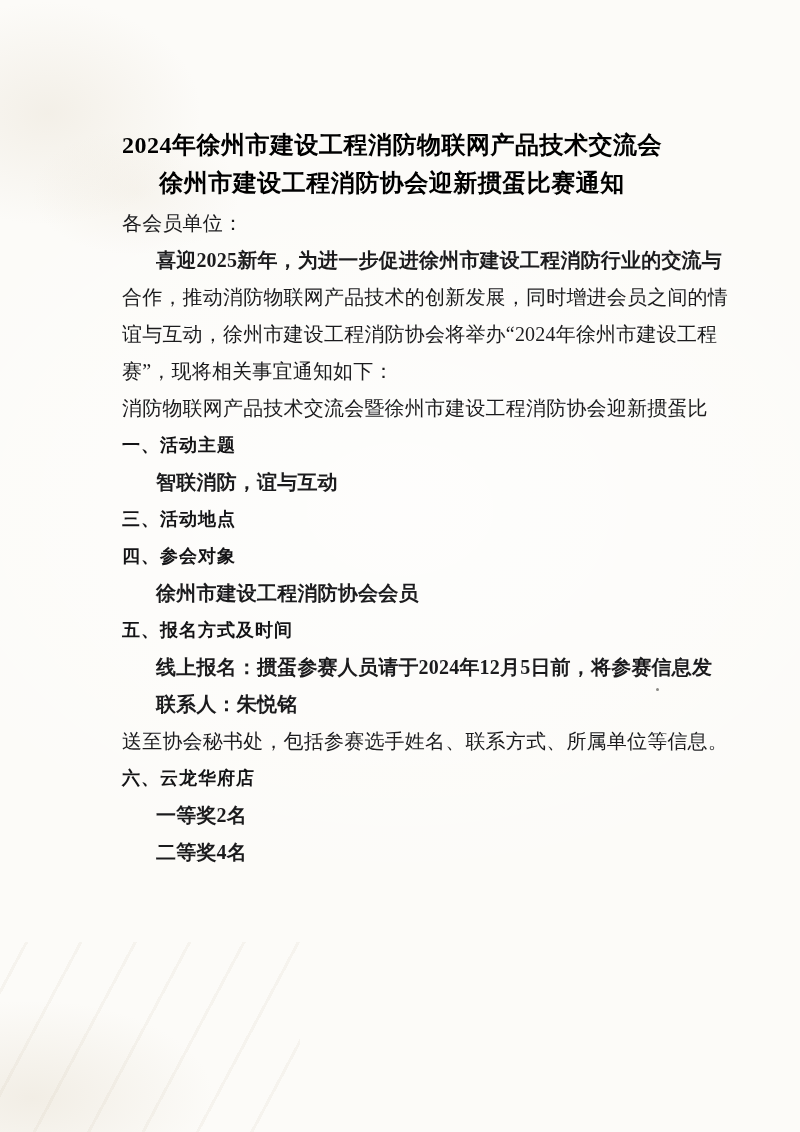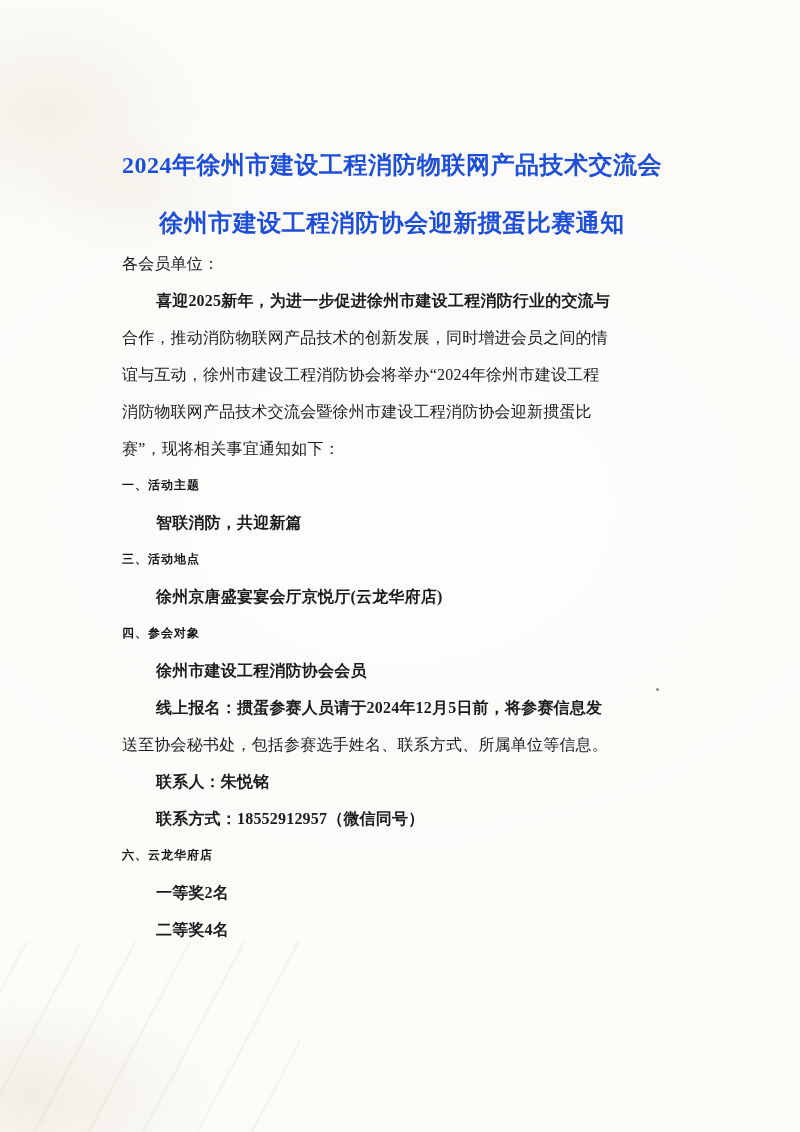"2024年徐州市建设工程消防物联网产品技术交流会" .doc-title { color: #1d4ed8 -> #000000; margin-top: 20px -> none }
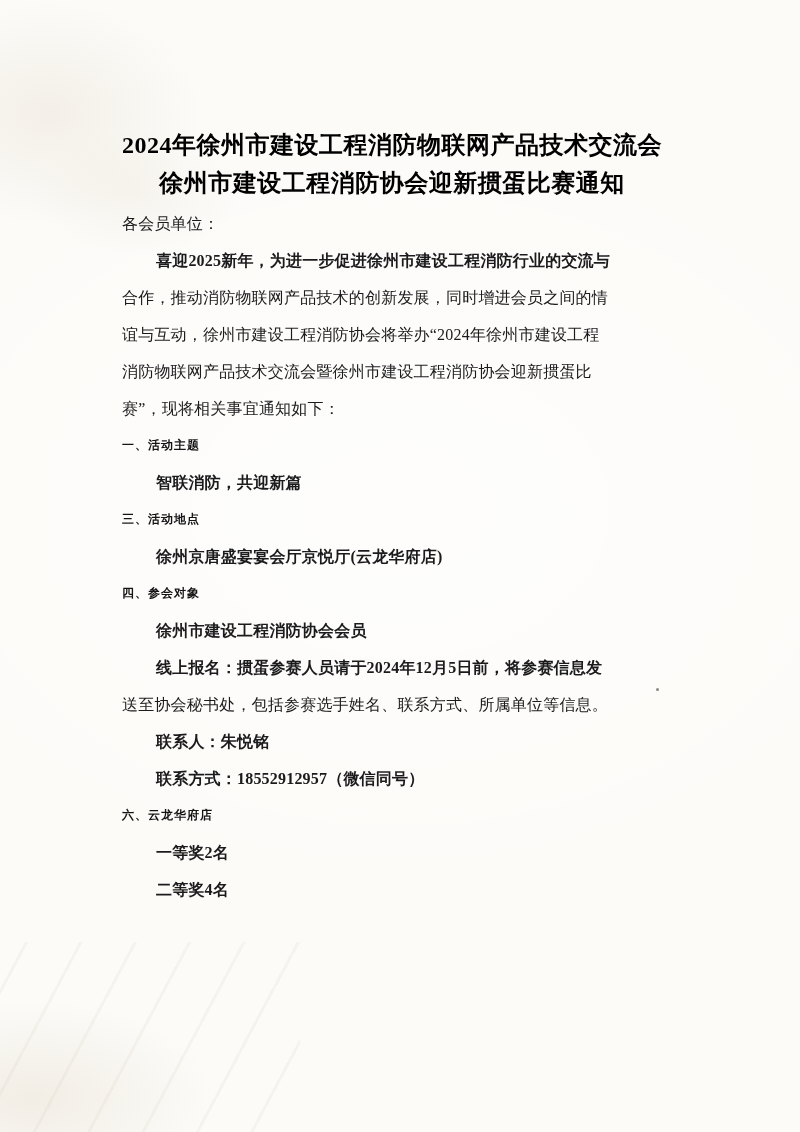"各会员单位：" .line { font-size: 16px -> 20px }
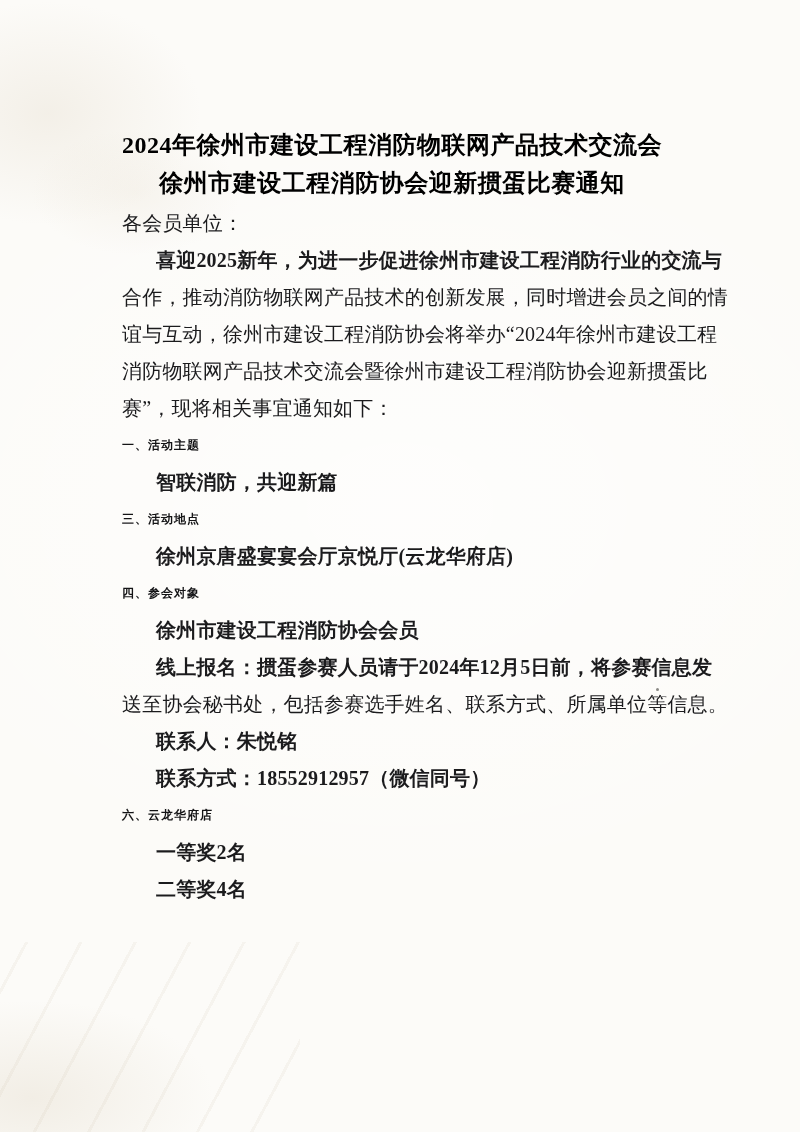"消防物联网产品技术交流会暨徐州市建设工程消防协会迎新掼蛋比" div.line { order: before "赛”，现将相关事宜通知如下：" -> after "赛”，现将相关事宜通知如下：" }
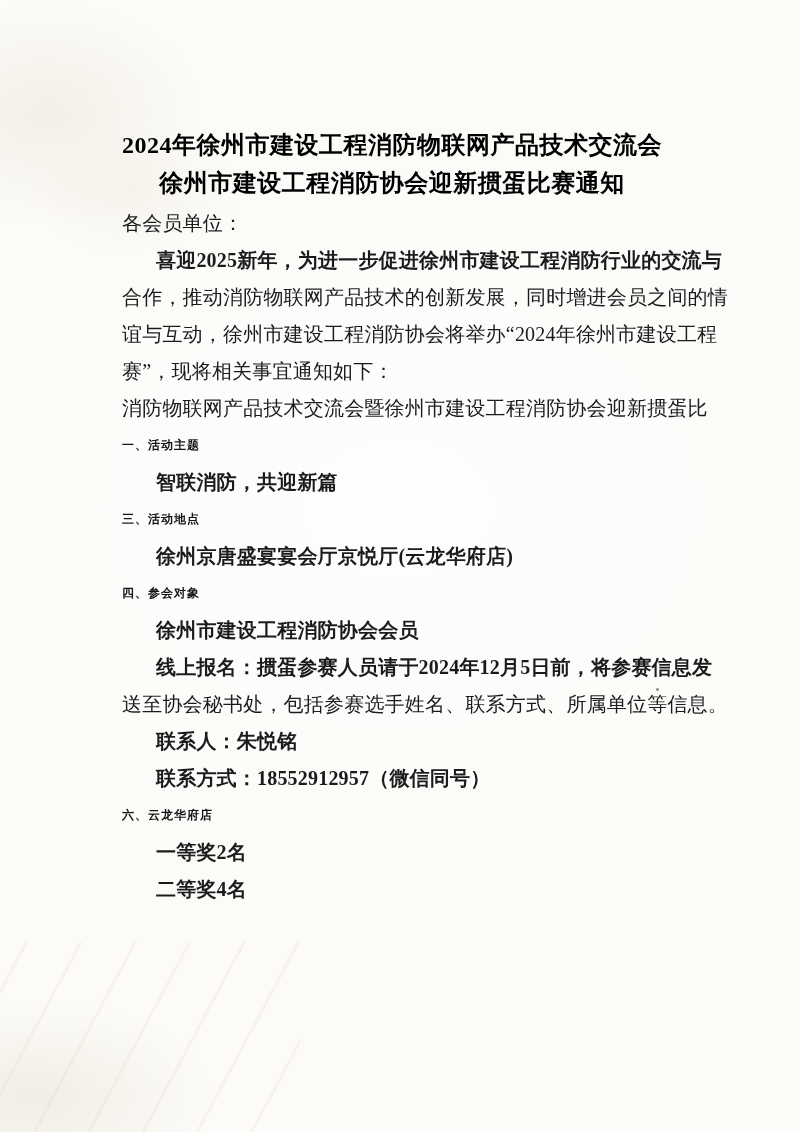"一、活动主题" .heading { font-size: 12px -> 18px }
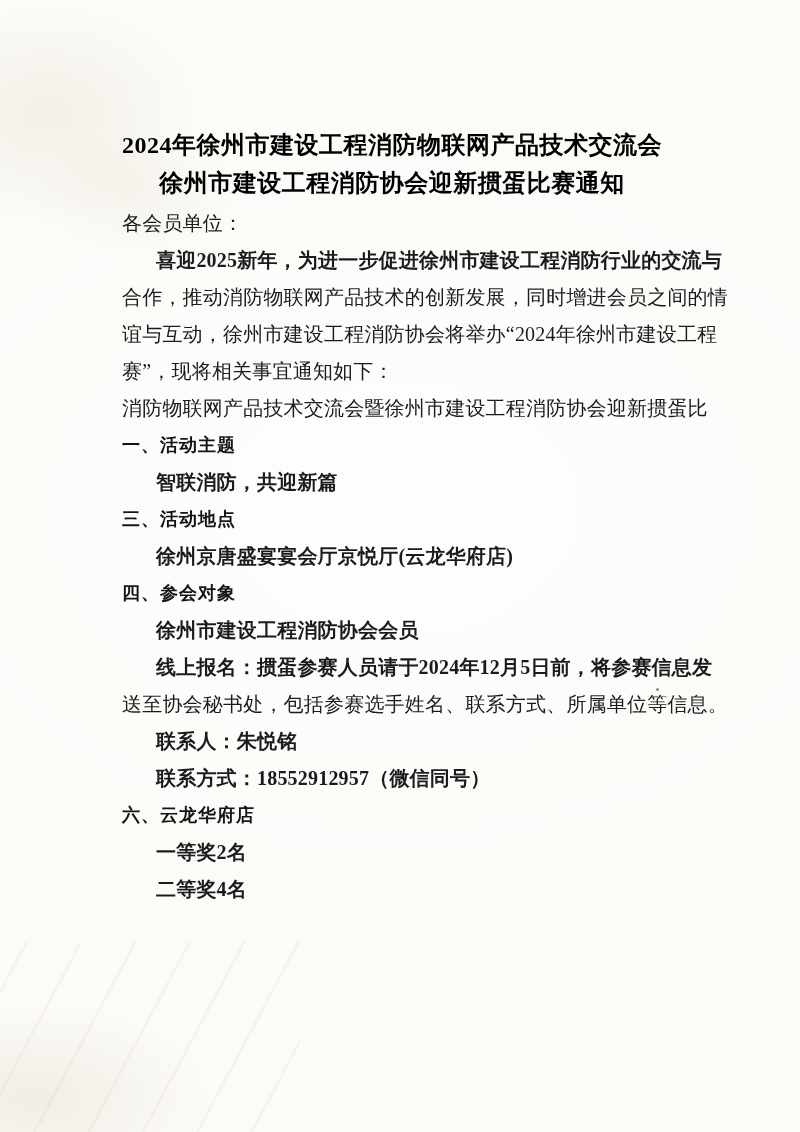"智联消防，共迎新篇" div.line { text: 共迎新篇 -> 谊与互动 }
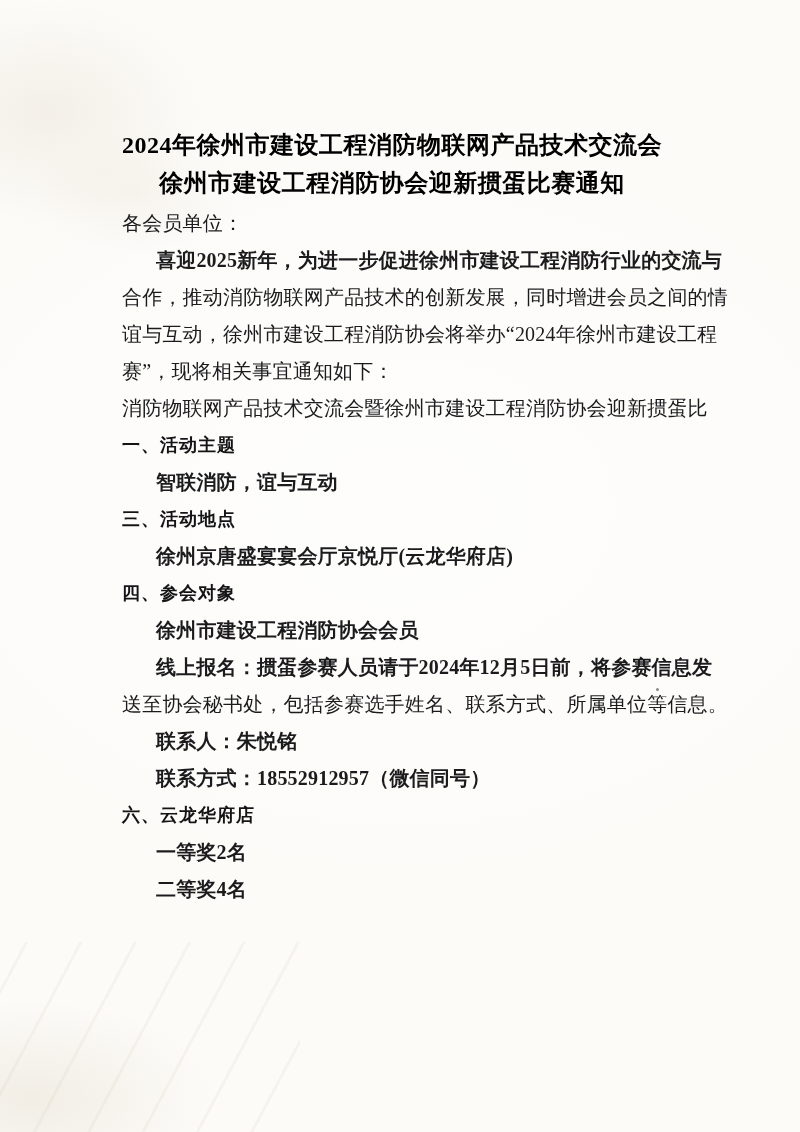"徐州京唐盛宴宴会厅京悦厅(云龙华府店)" div.line { html: <div>徐州京唐盛宴宴会厅京悦厅(云龙华府店)</div> -> none }
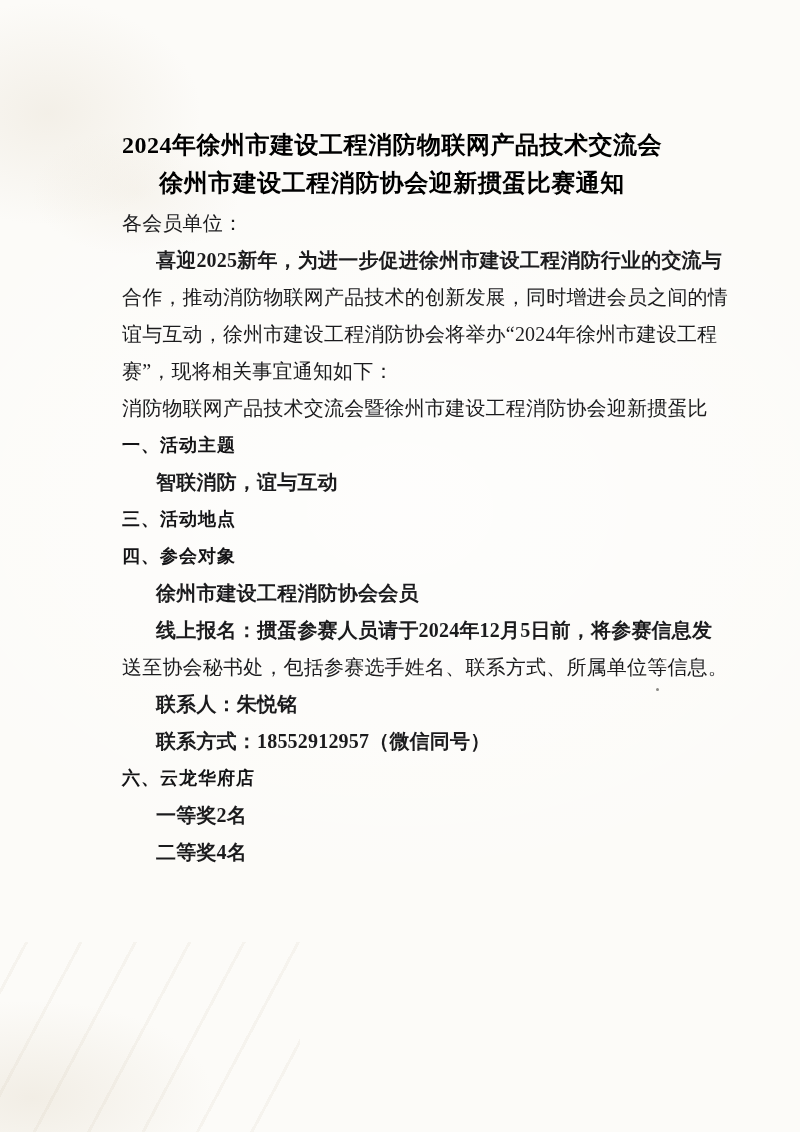"五、报名方式及时间" div.heading { html: none -> <div>五、报名方式及时间</div> }
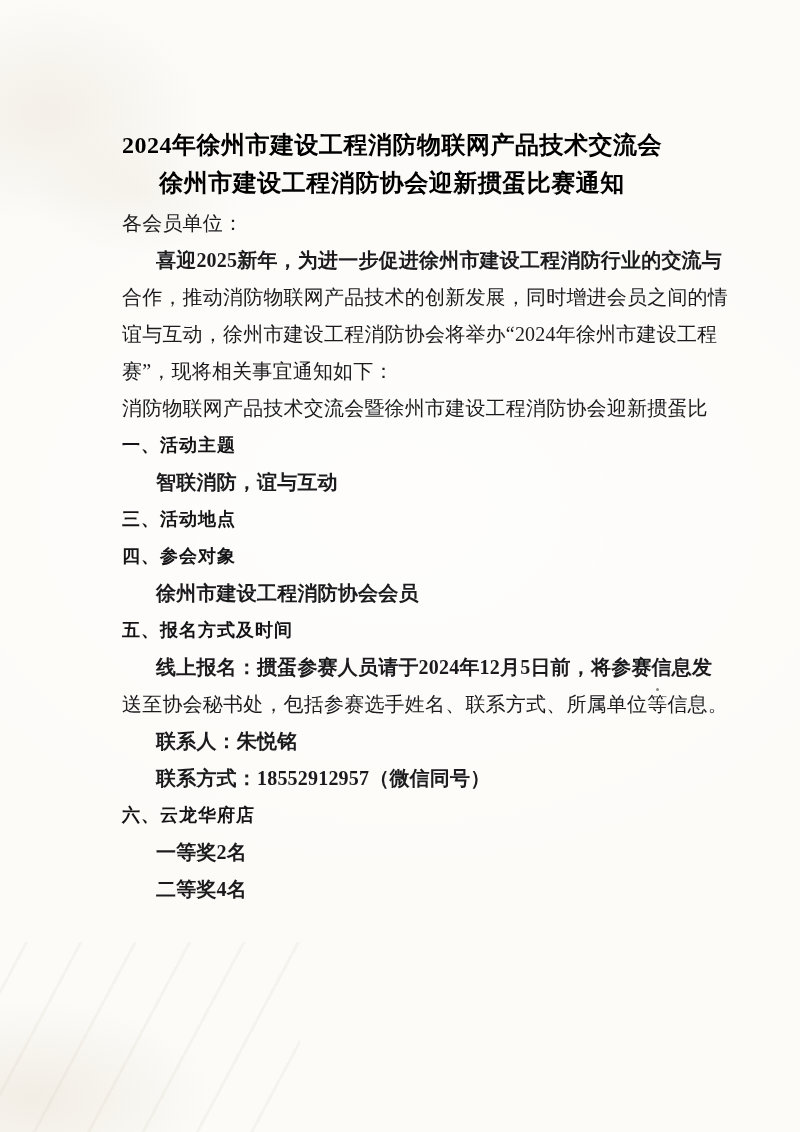"送至协会秘书处，包括参赛选手姓名、联系方式、所属单位等信息。" div.line { order: before "联系人：朱悦铭" -> after "联系人：朱悦铭" }
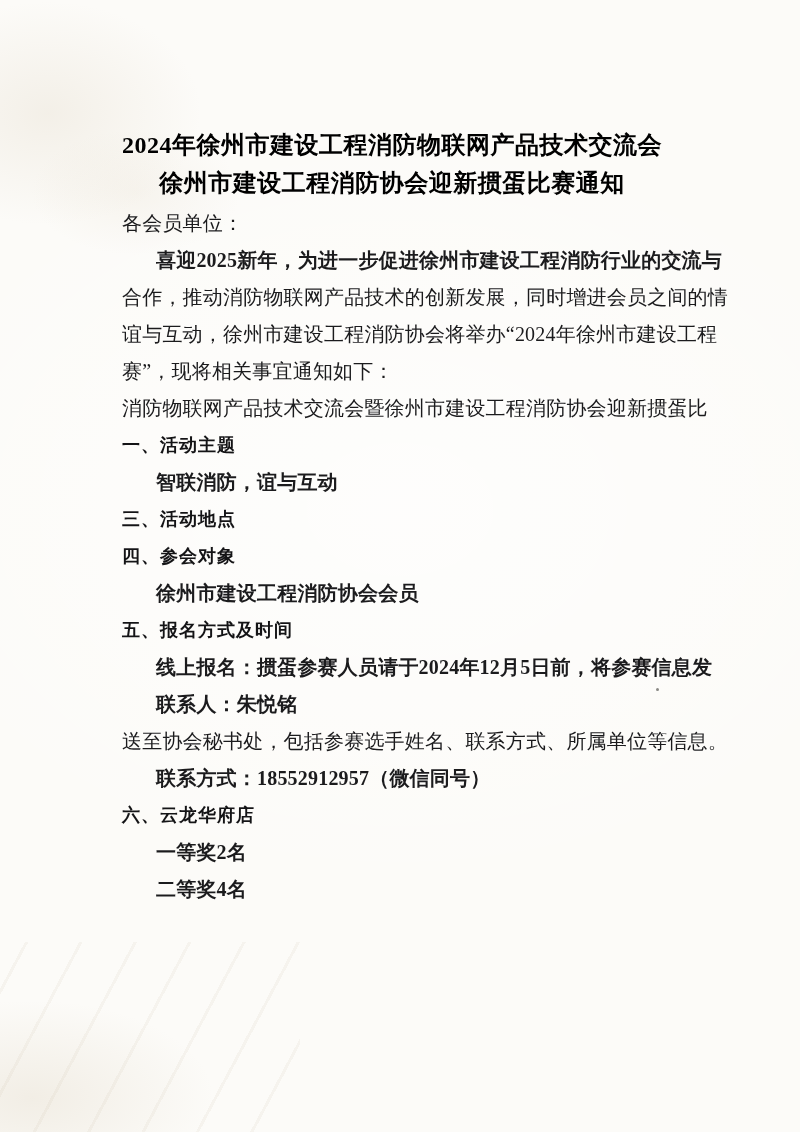"联系方式：18552912957（微信同号）" div.line { html: <div>联系方式：18552912957（微信同号）</div> -> none }
